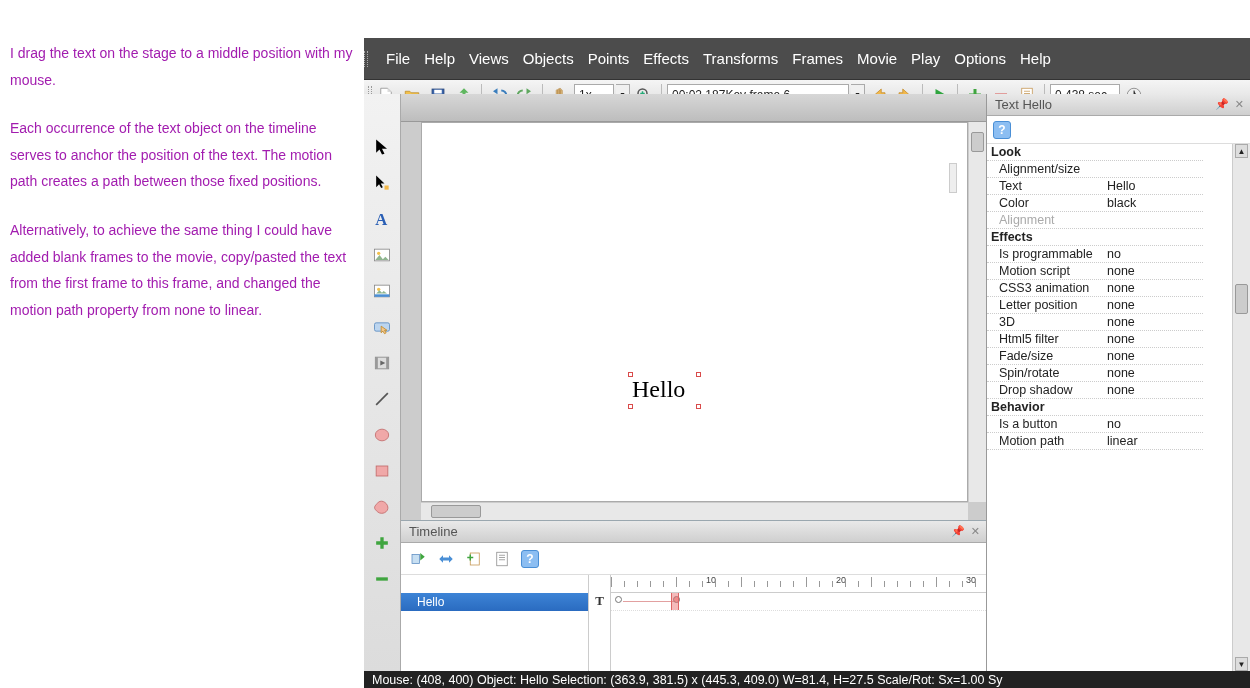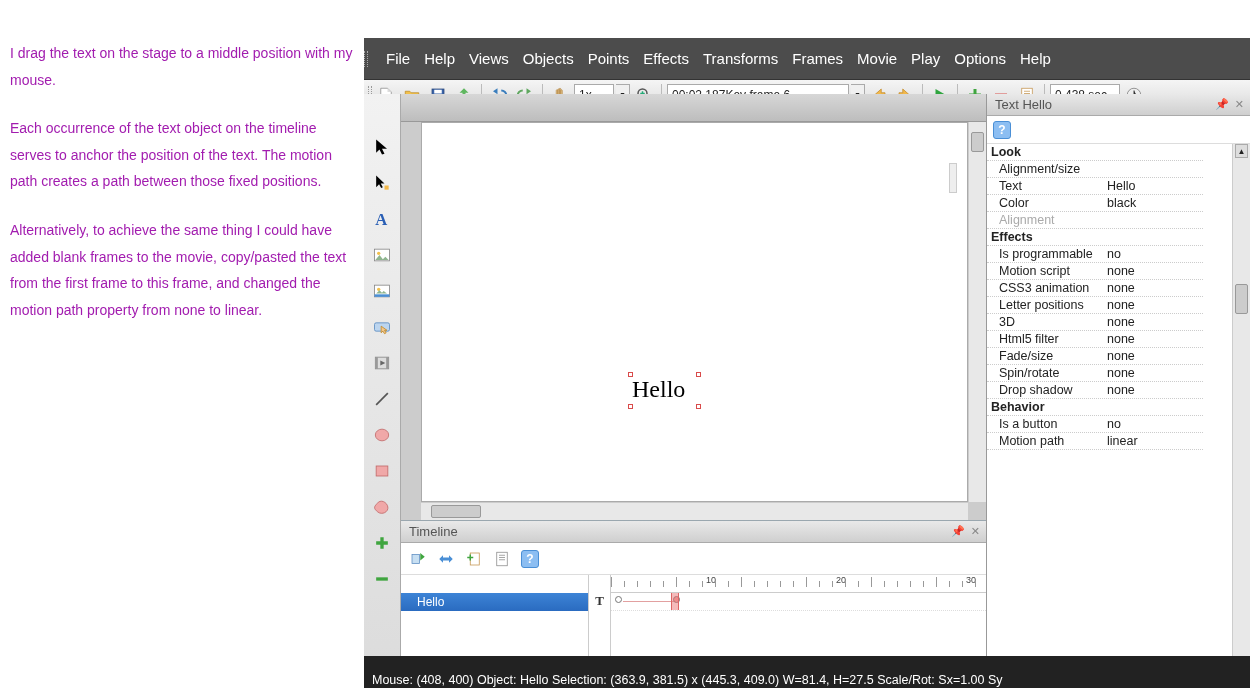"Letter positions" span.k { text: positions -> position }
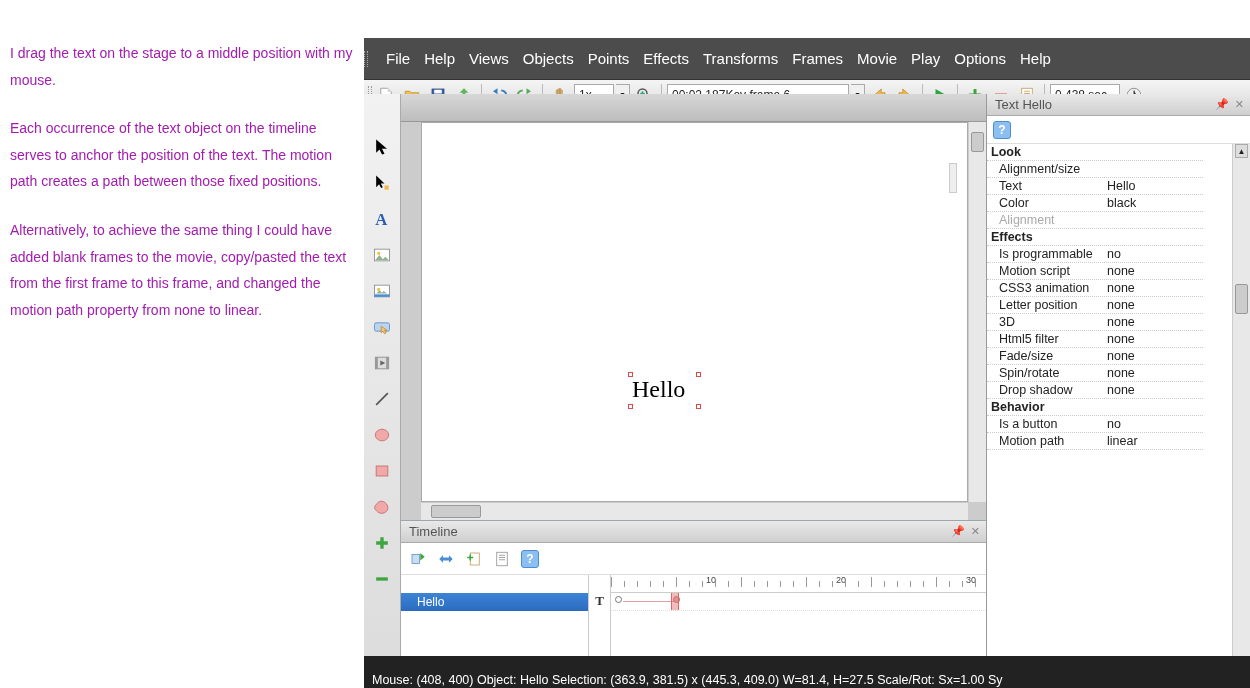"Mouse: (408, 400) Object: Hello" #statusbar { padding: 16px 8px -> 1px 8px }
